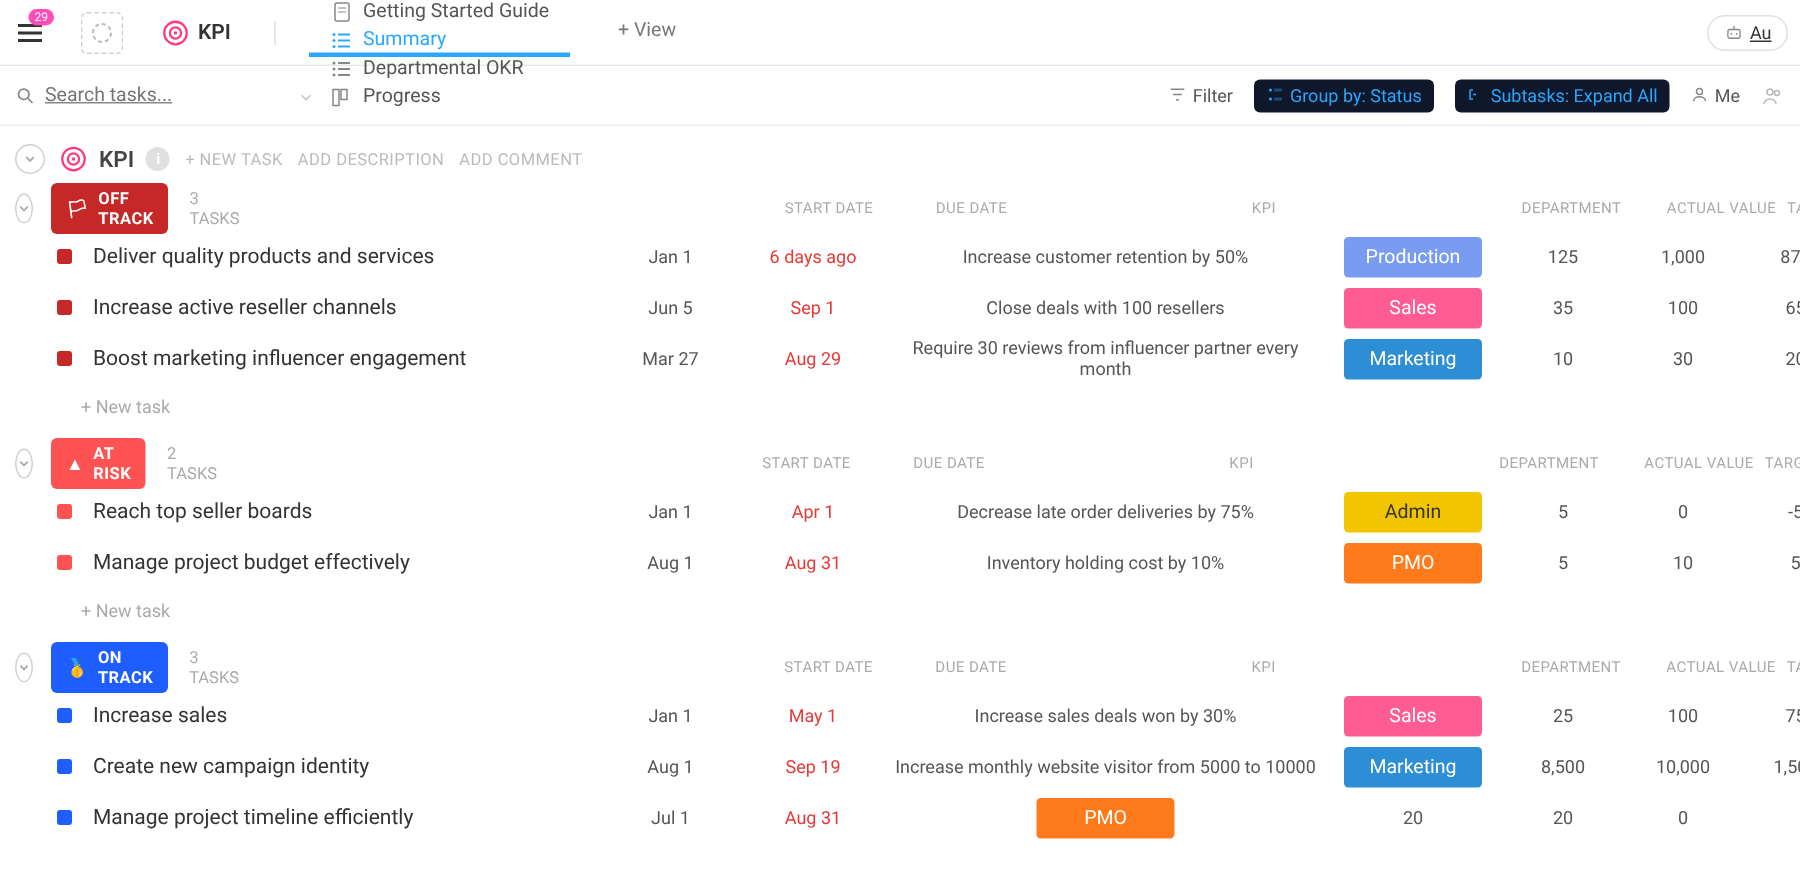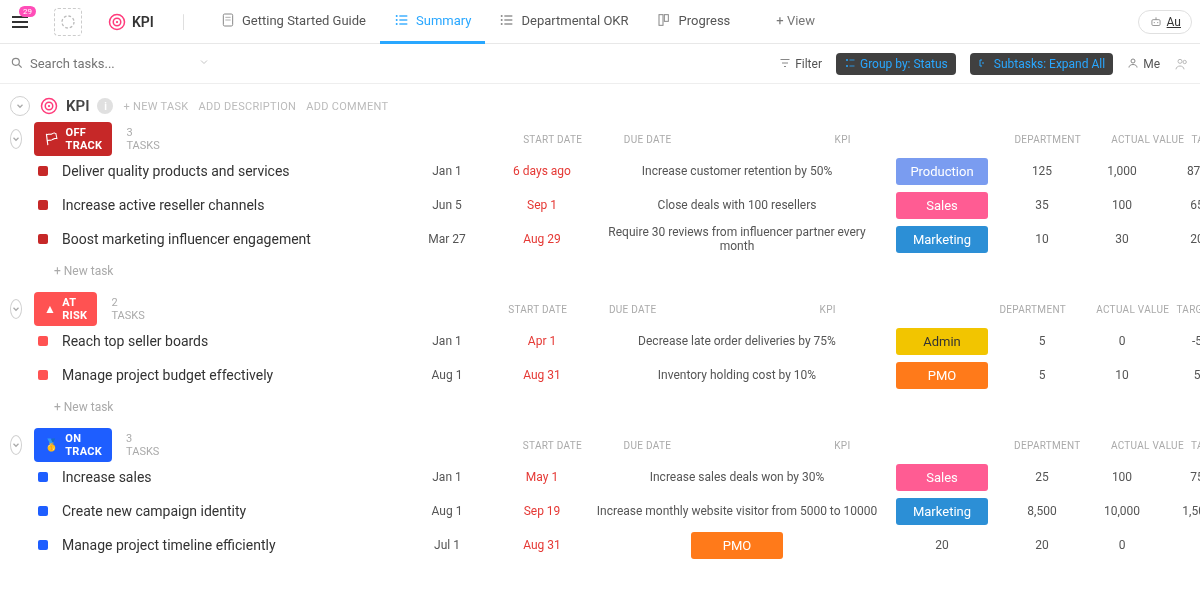"Getting Started Guide" .tabs { flex-direction: none -> column }
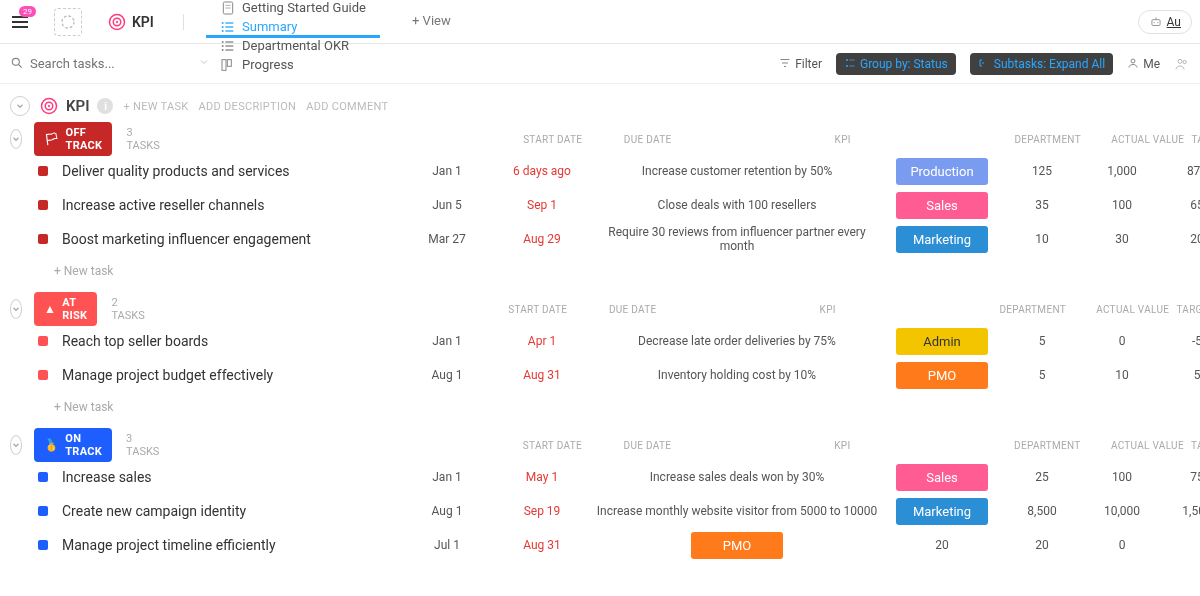"Search tasks..." .search-wrap { align-items: flex-start -> flex-end; text-decoration: none -> underline }
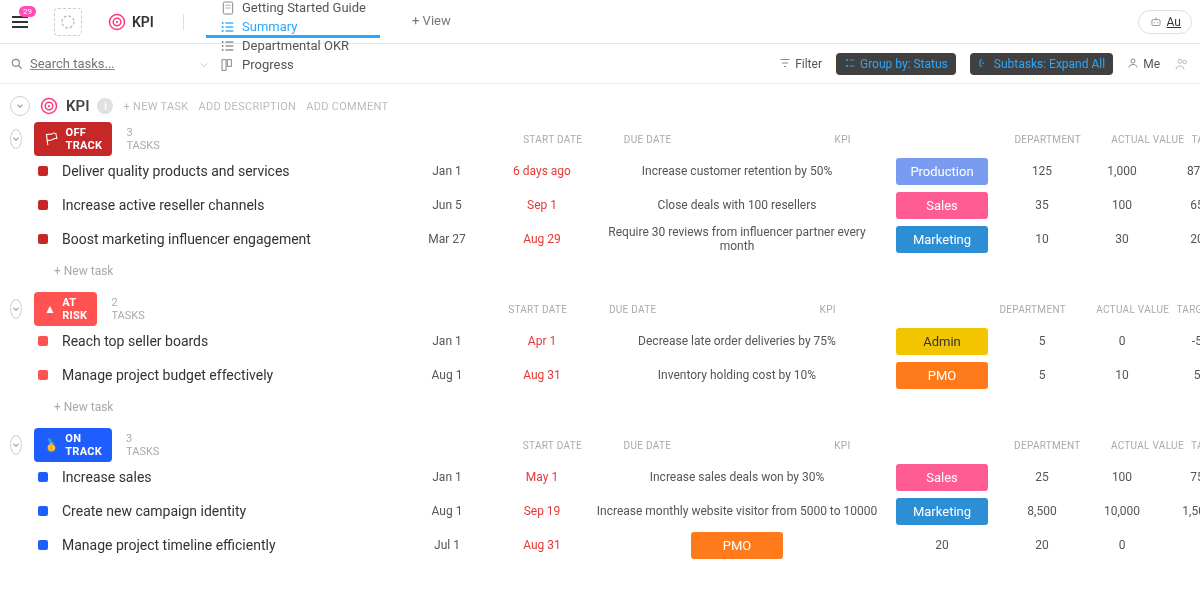"Group by: Status" .tool-item.blue { background: #404040 -> #0f172a }
